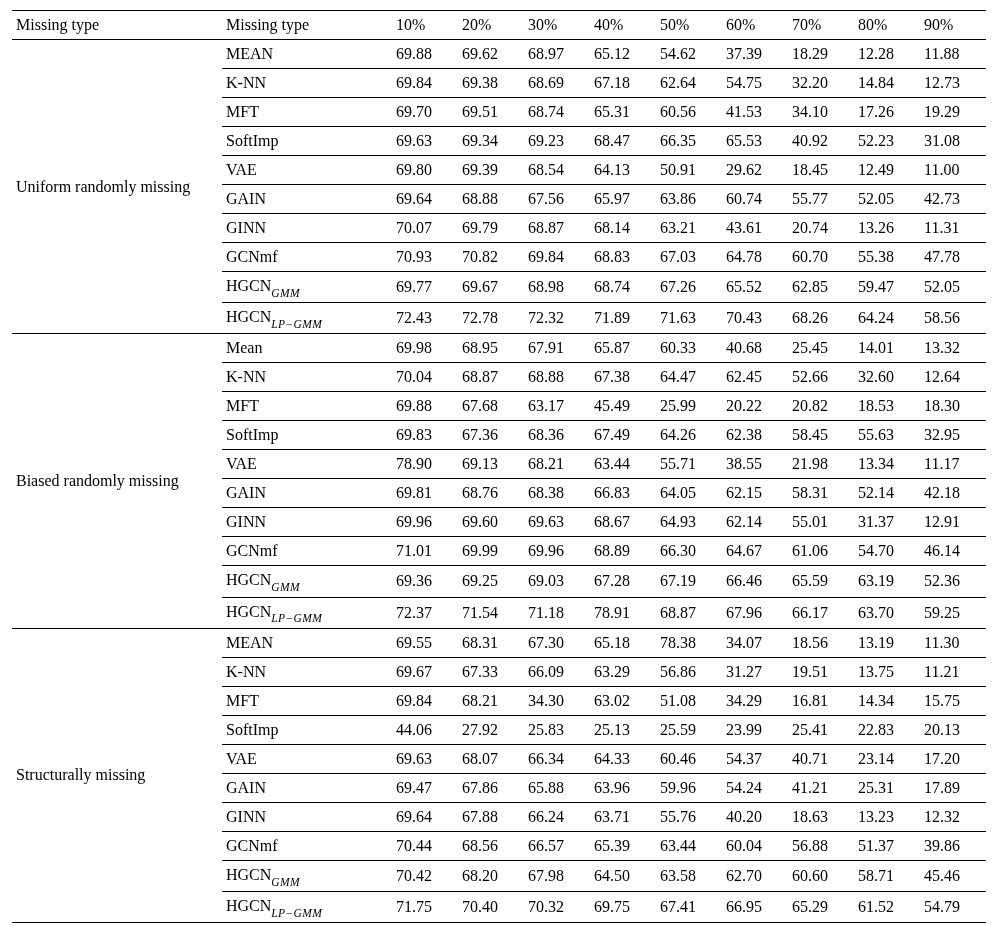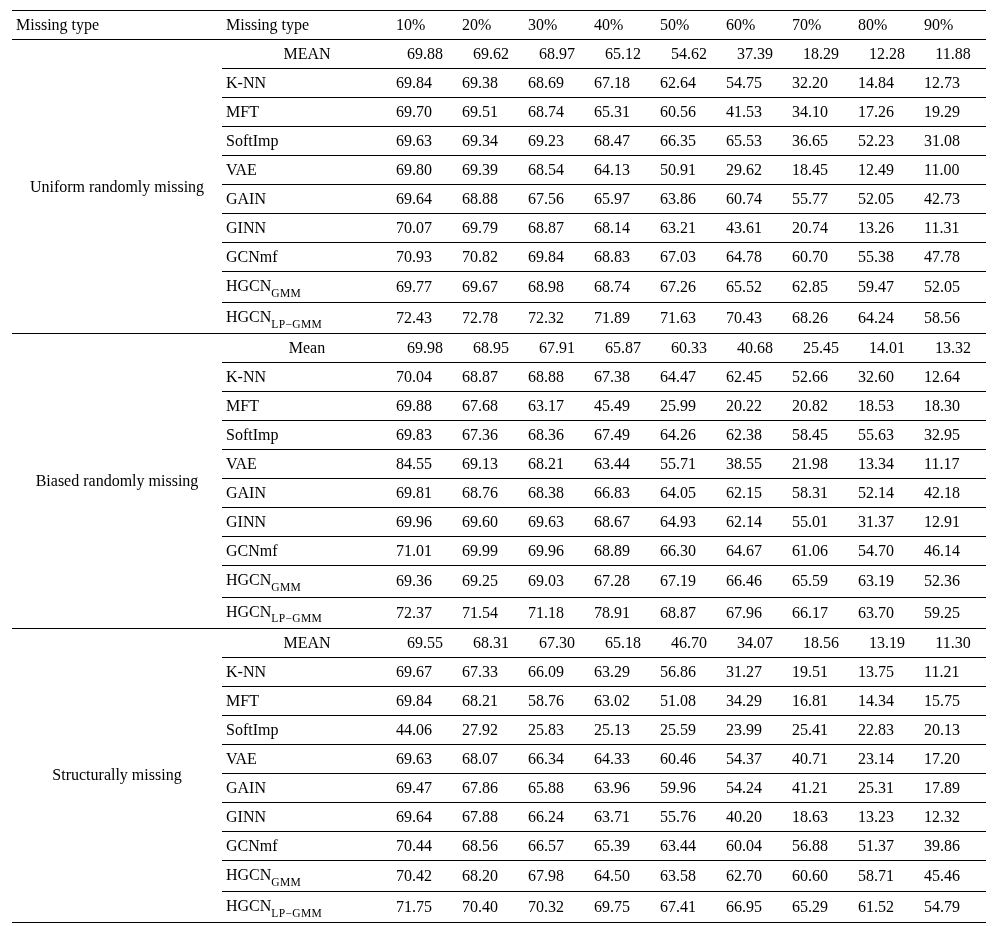"MEAN" .group-top td, .group-top th { text-align: center -> none }
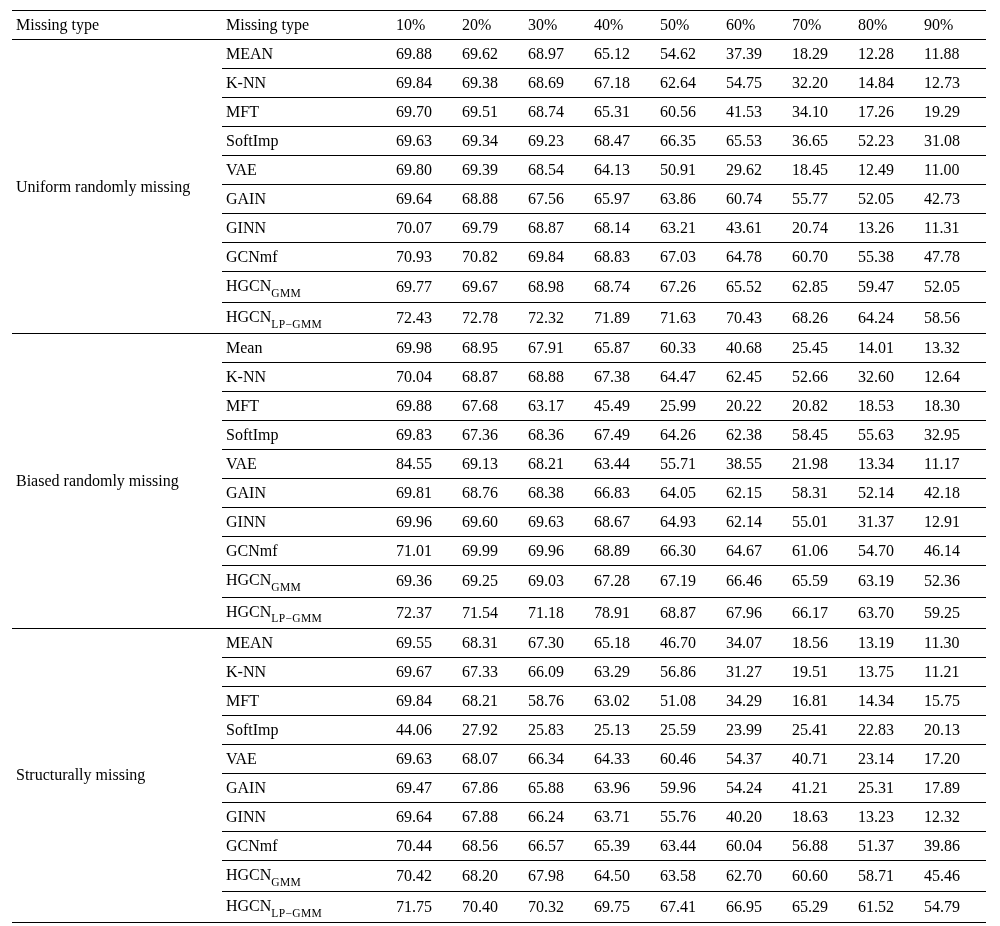"36.65" td.val-cell { text: 36.65 -> 40.92 }
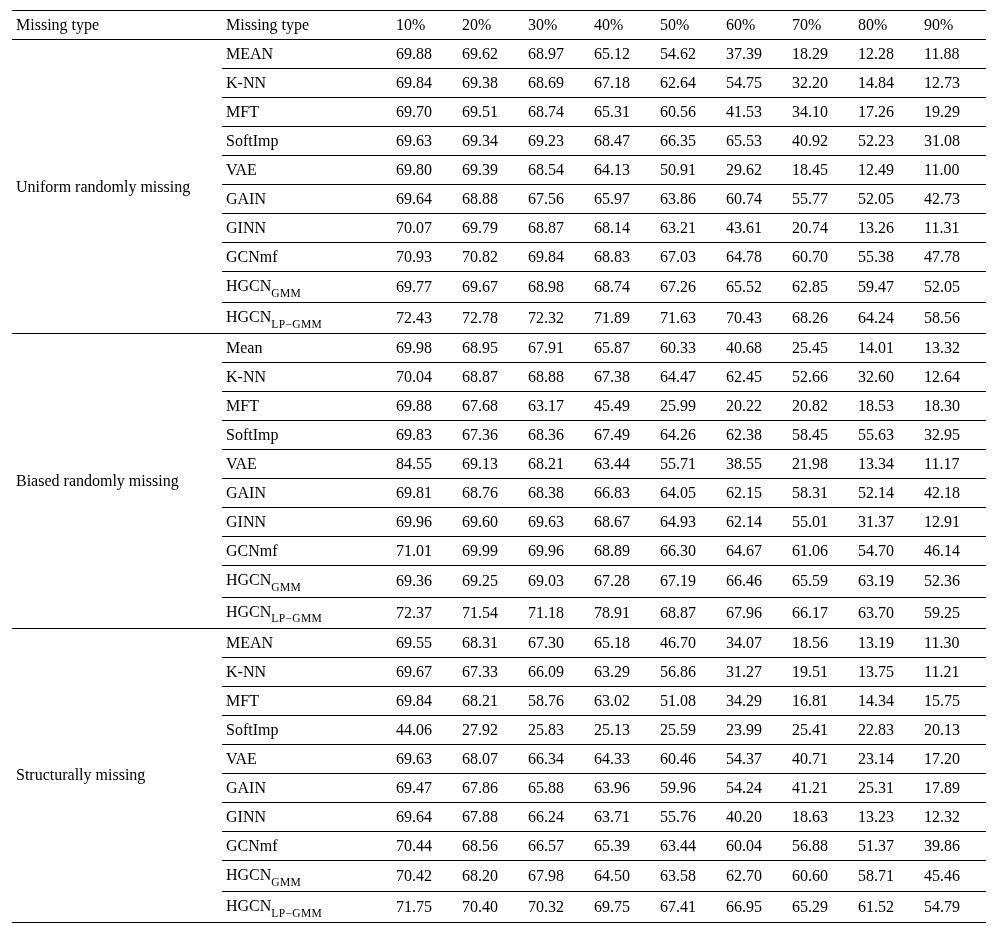"GMM" .sub { font-style: none -> italic }
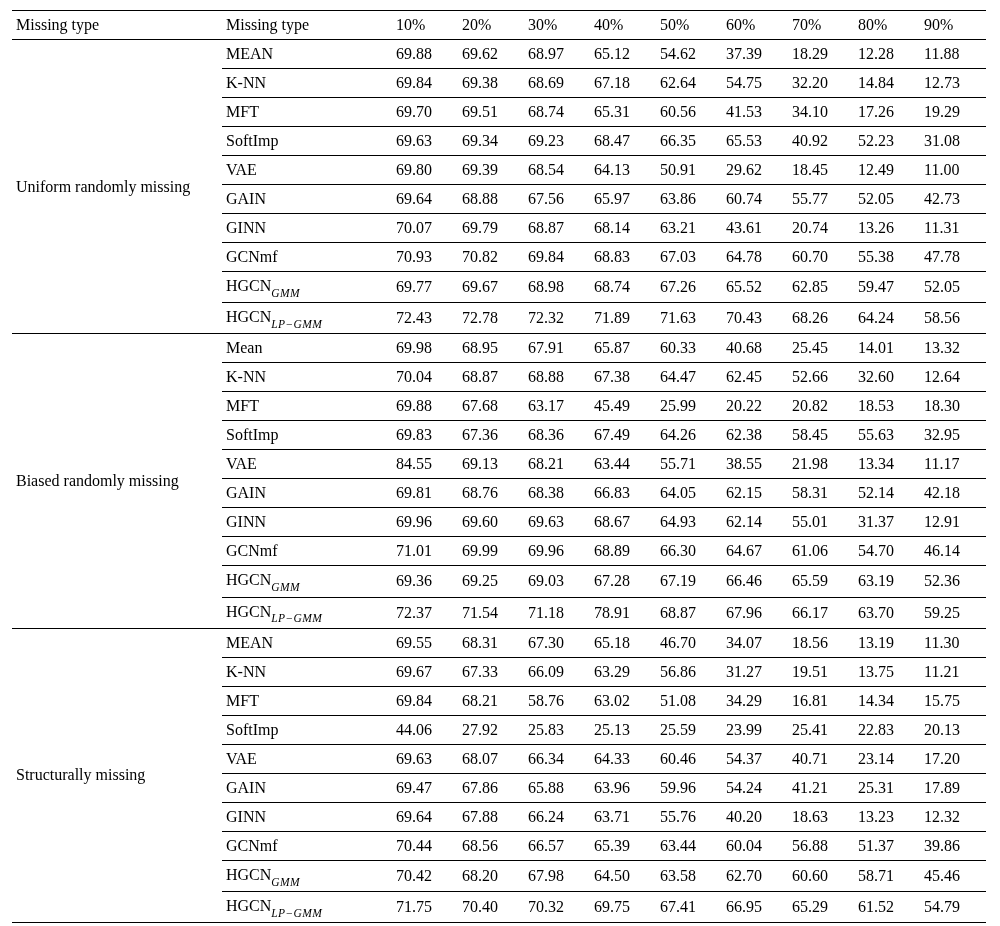"84.55" td.val-cell { text: 84.55 -> 78.90 }
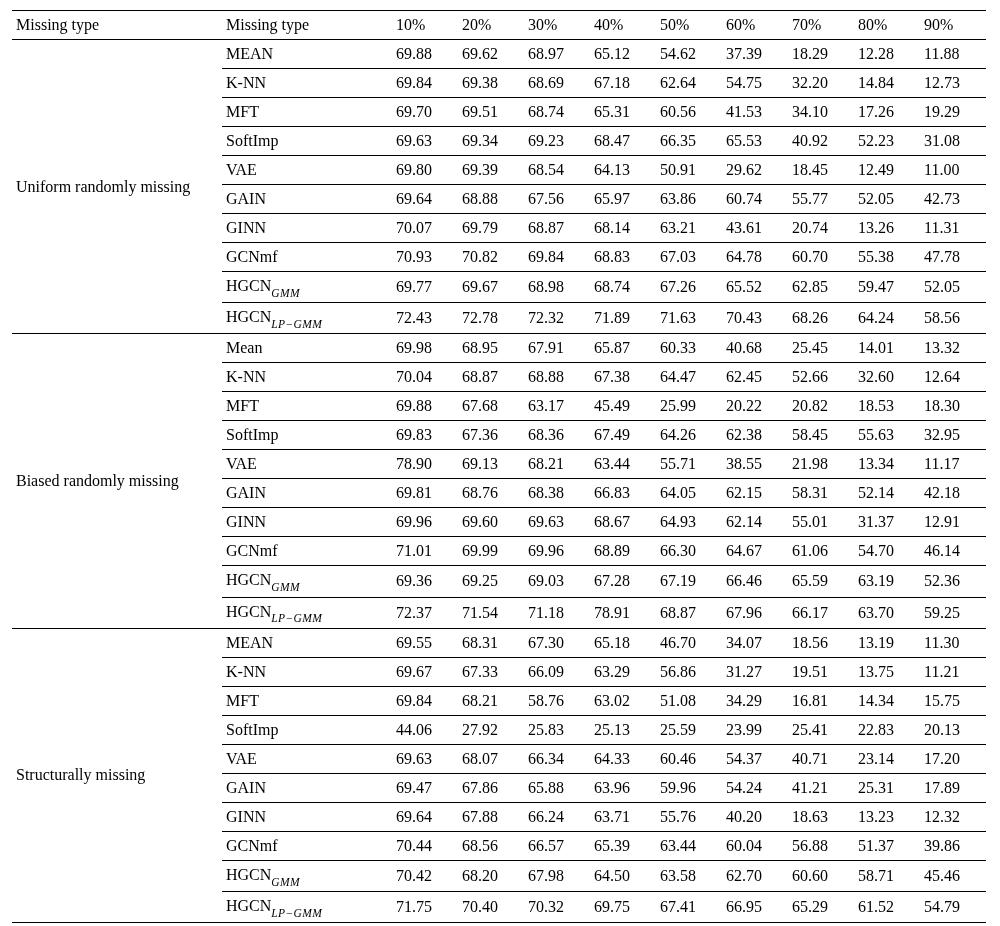"46.70" td.val-cell { text: 46.70 -> 78.38 }
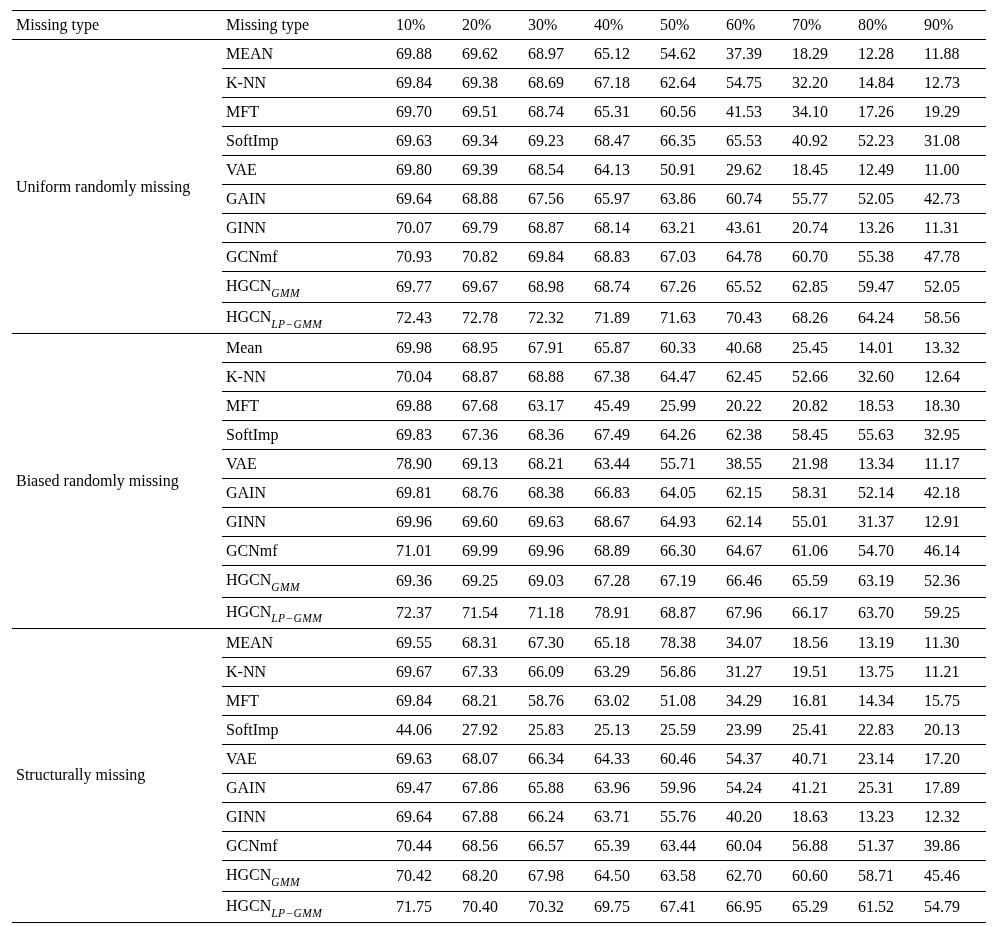"58.76" td.val-cell { text: 58.76 -> 34.30 }
